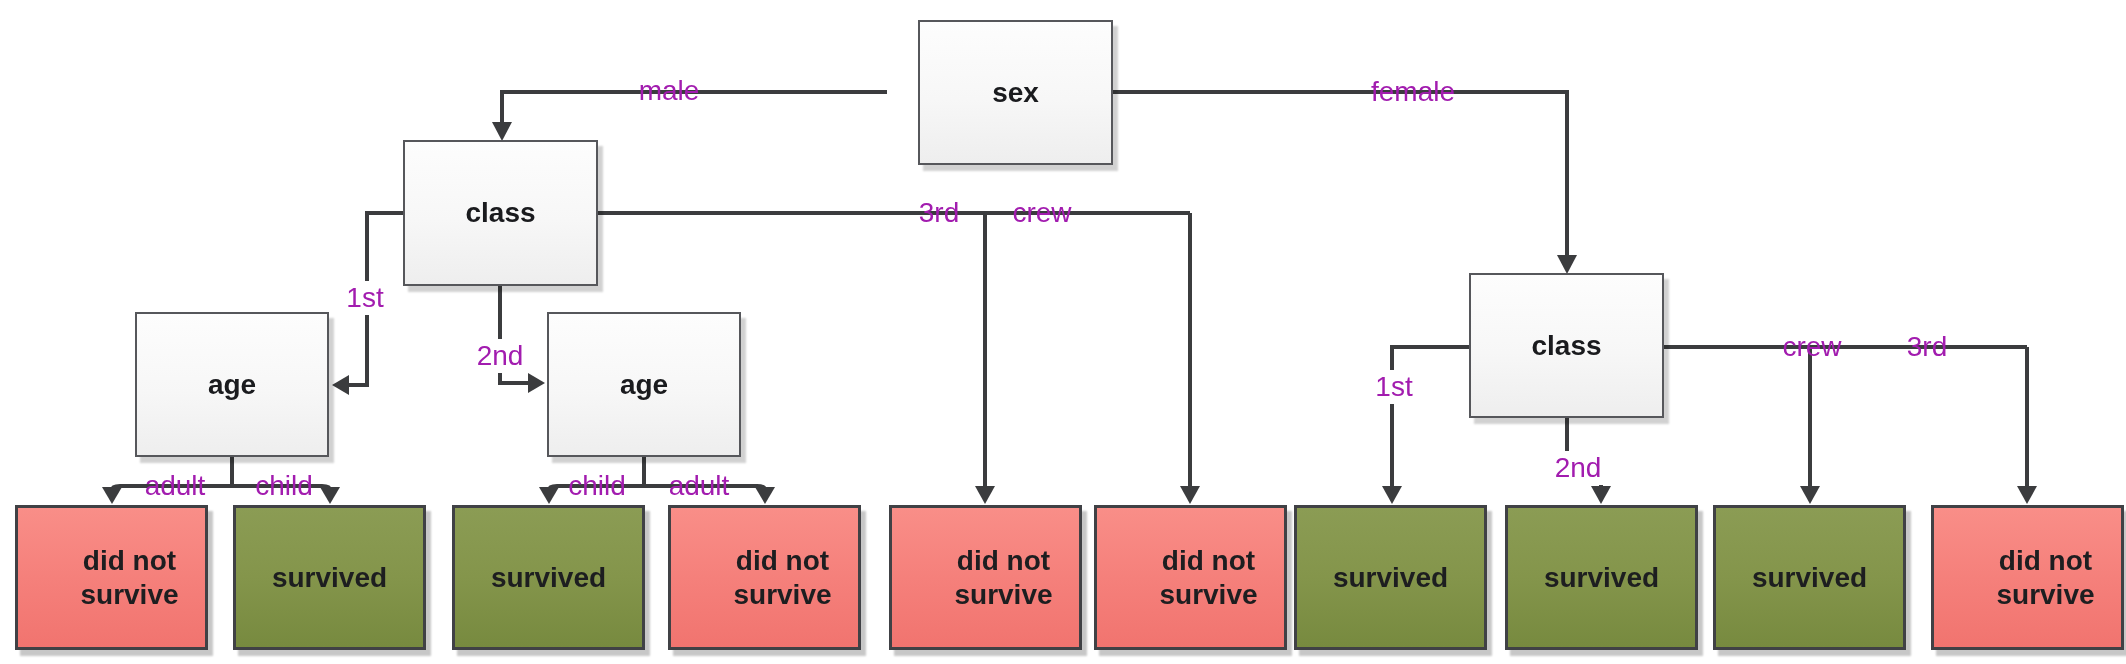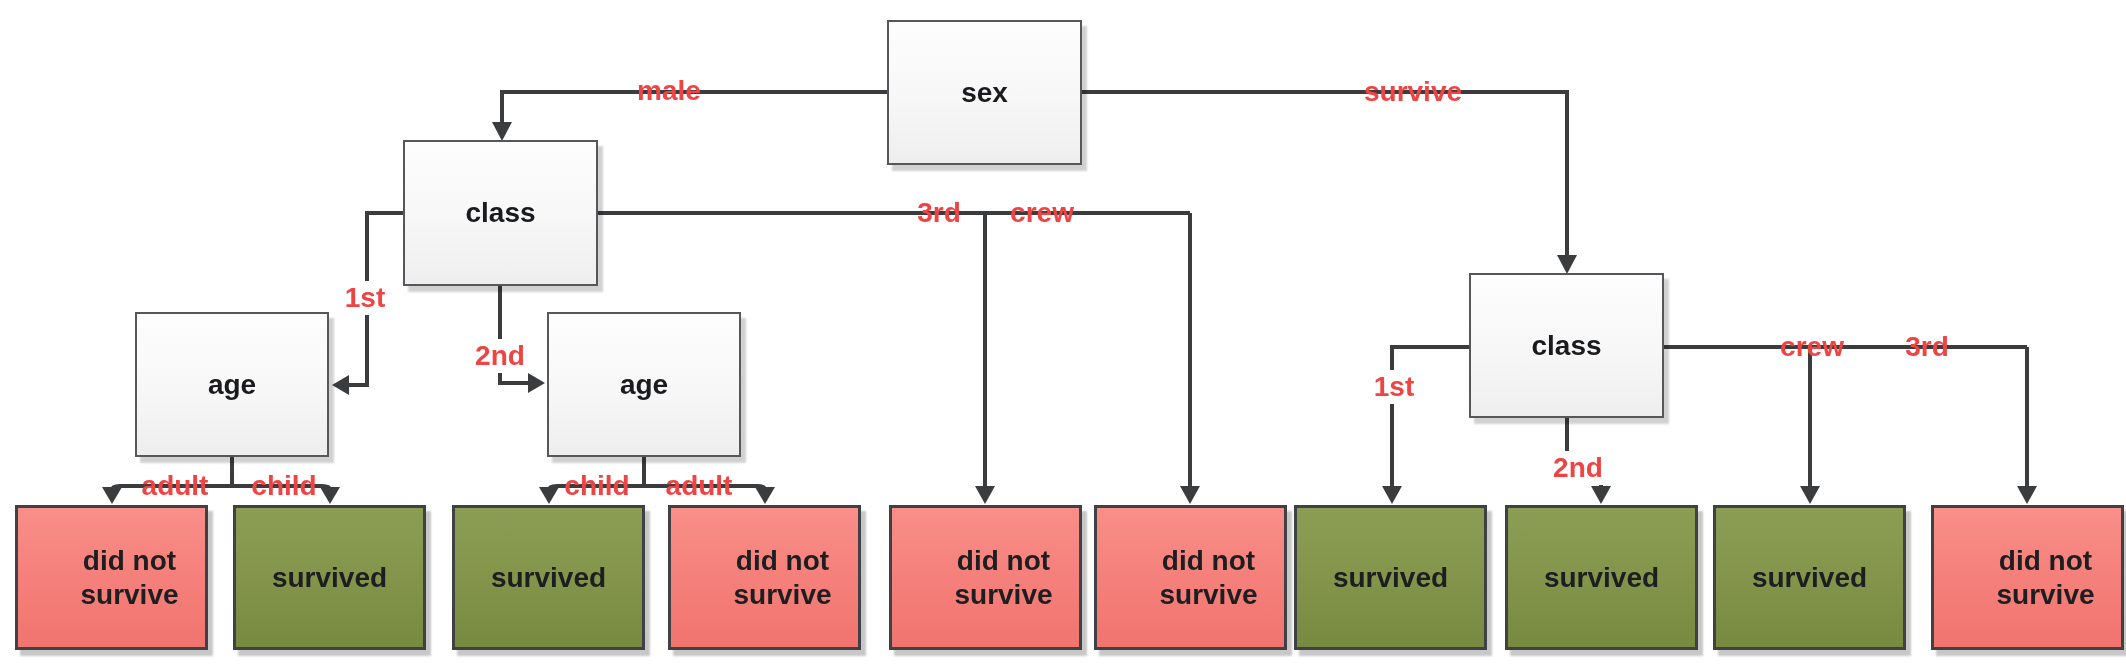"male" .edge-label { color: #ef4444 -> #a21caf; font-weight: bold -> normal }
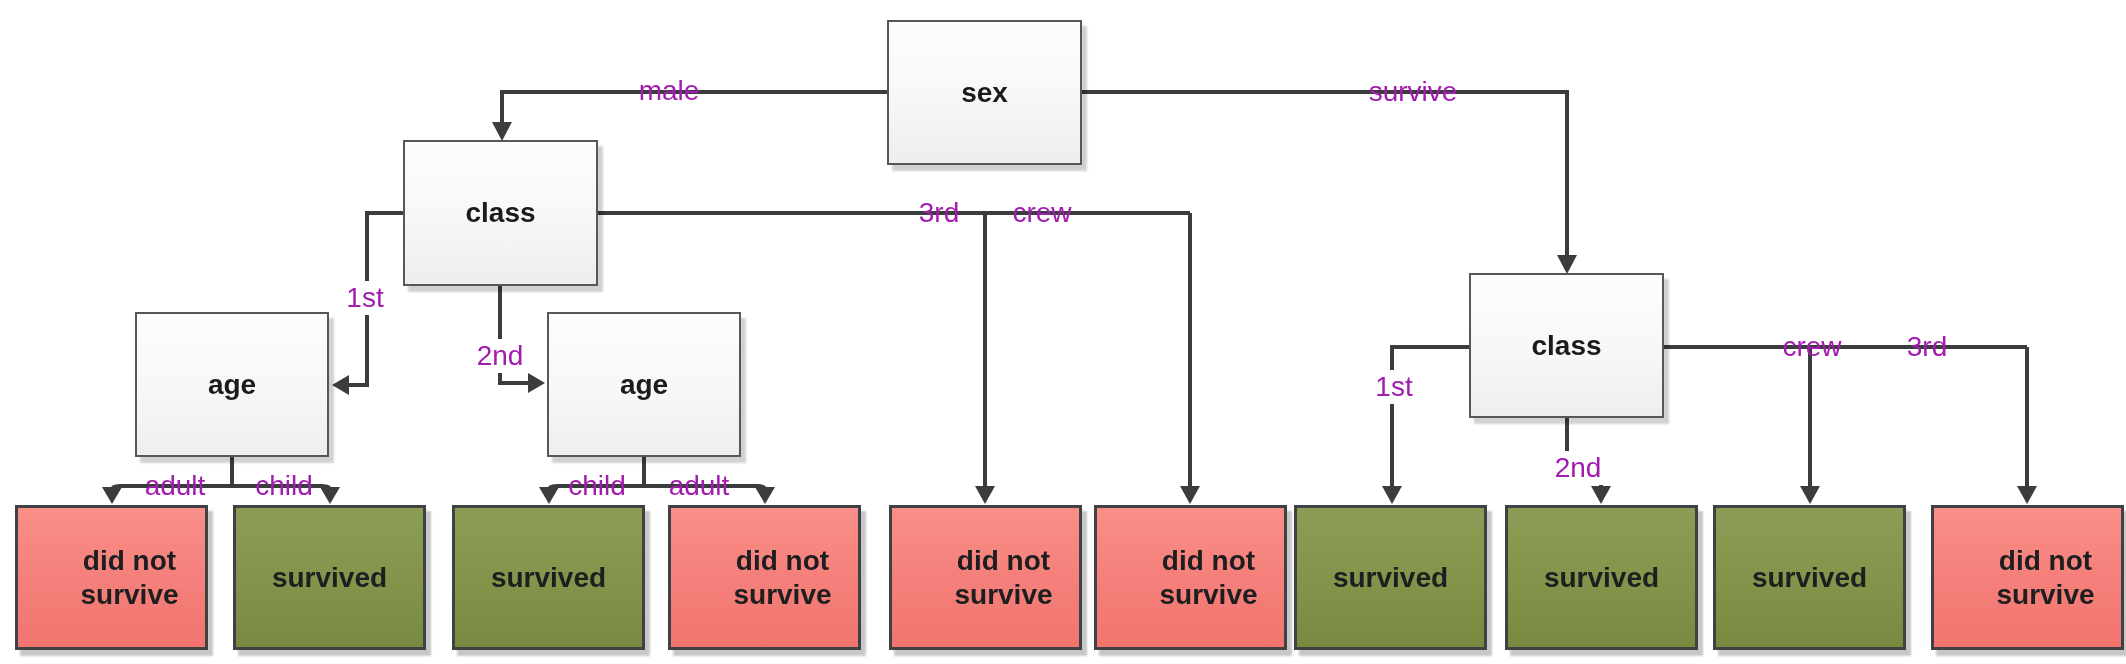"sex" div.node { left: 887px -> 918px }
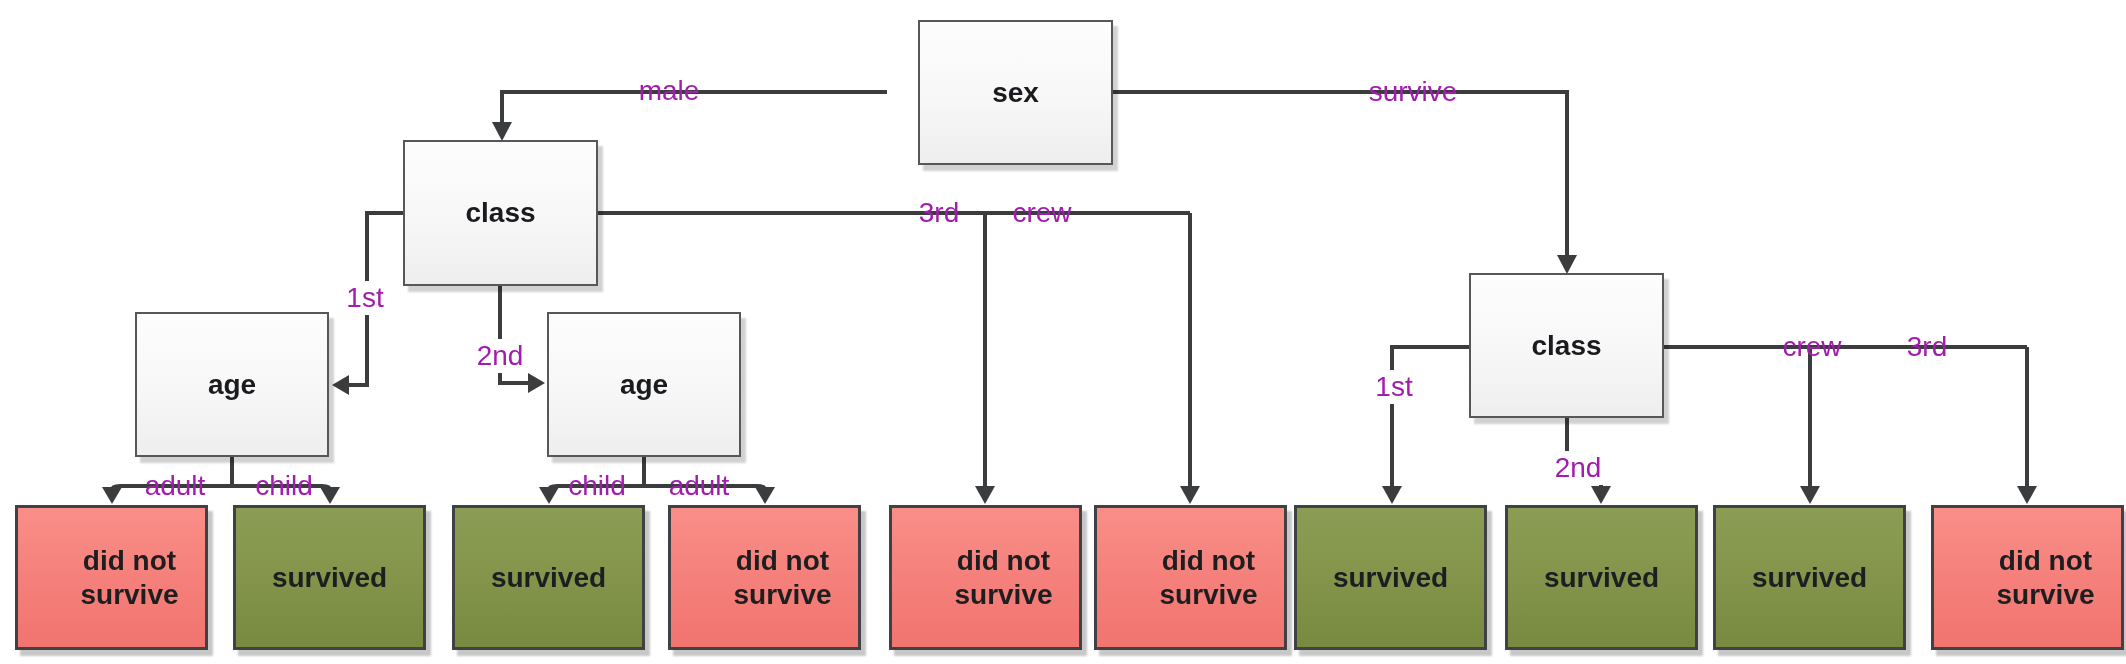"survive" div.edge-label { text: survive -> female }
